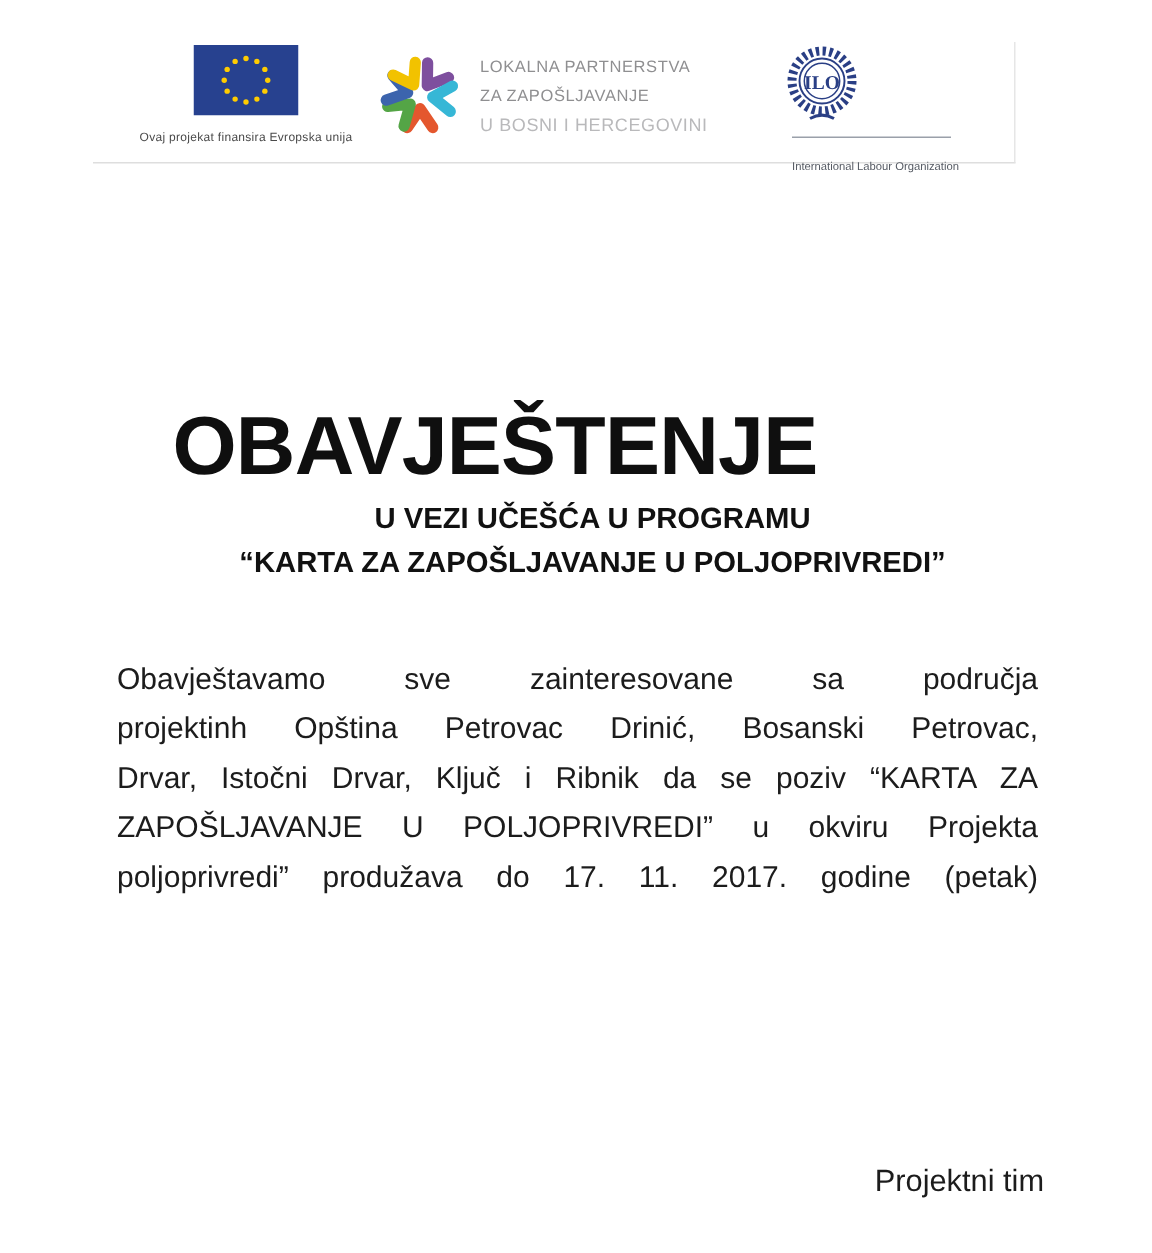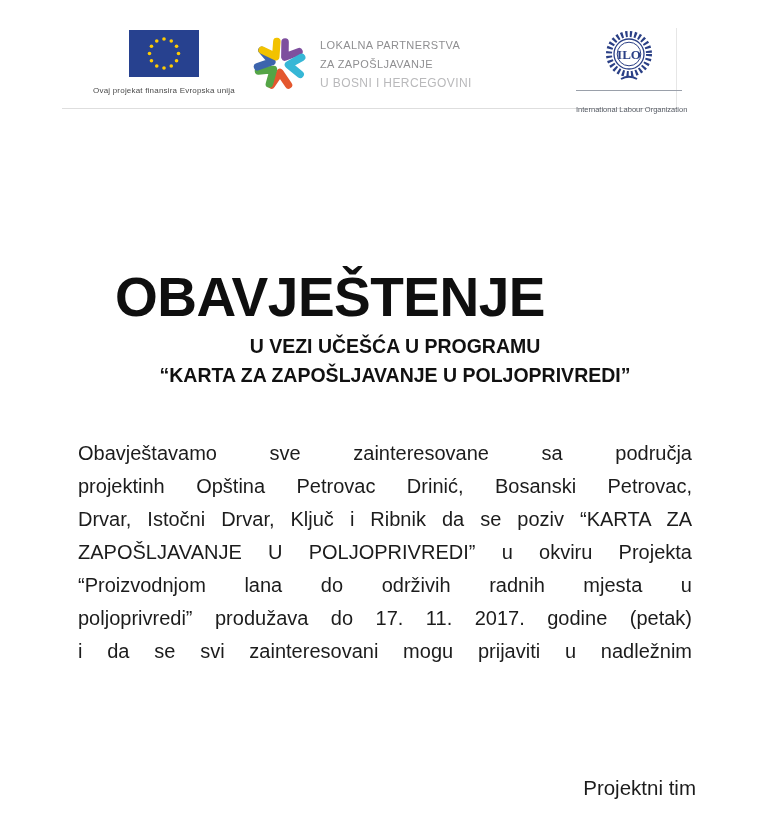"ILO" .ilo-group { margin-left: 48px -> none; text-align: center -> none }
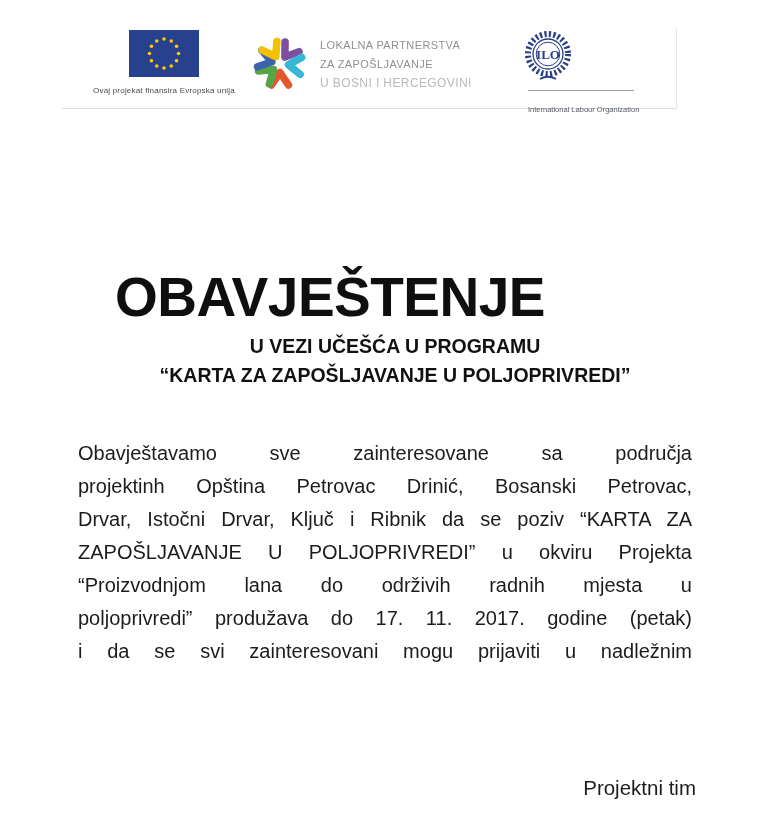"“Proizvodnjom lana do održivih radnih" div.bline { html: <div>“Proizvodnjom lana do održivih radnih mjesta u</div> -> none }
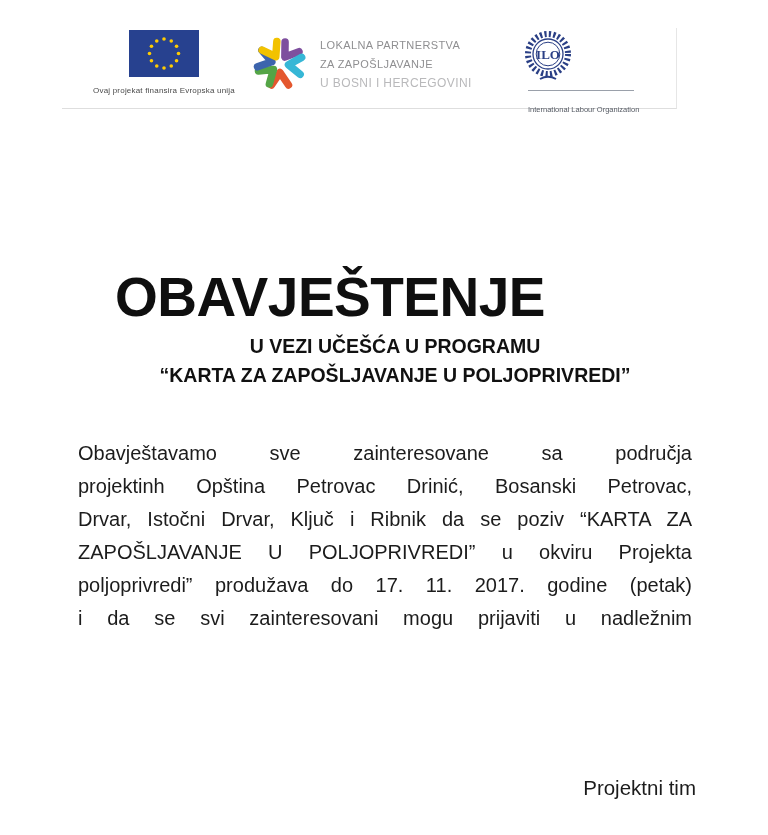"i da se svi zainteresovani" div.bline { html: <div>i da se svi zainteresovani mogu prijaviti u nadležnim</div> -> none }
